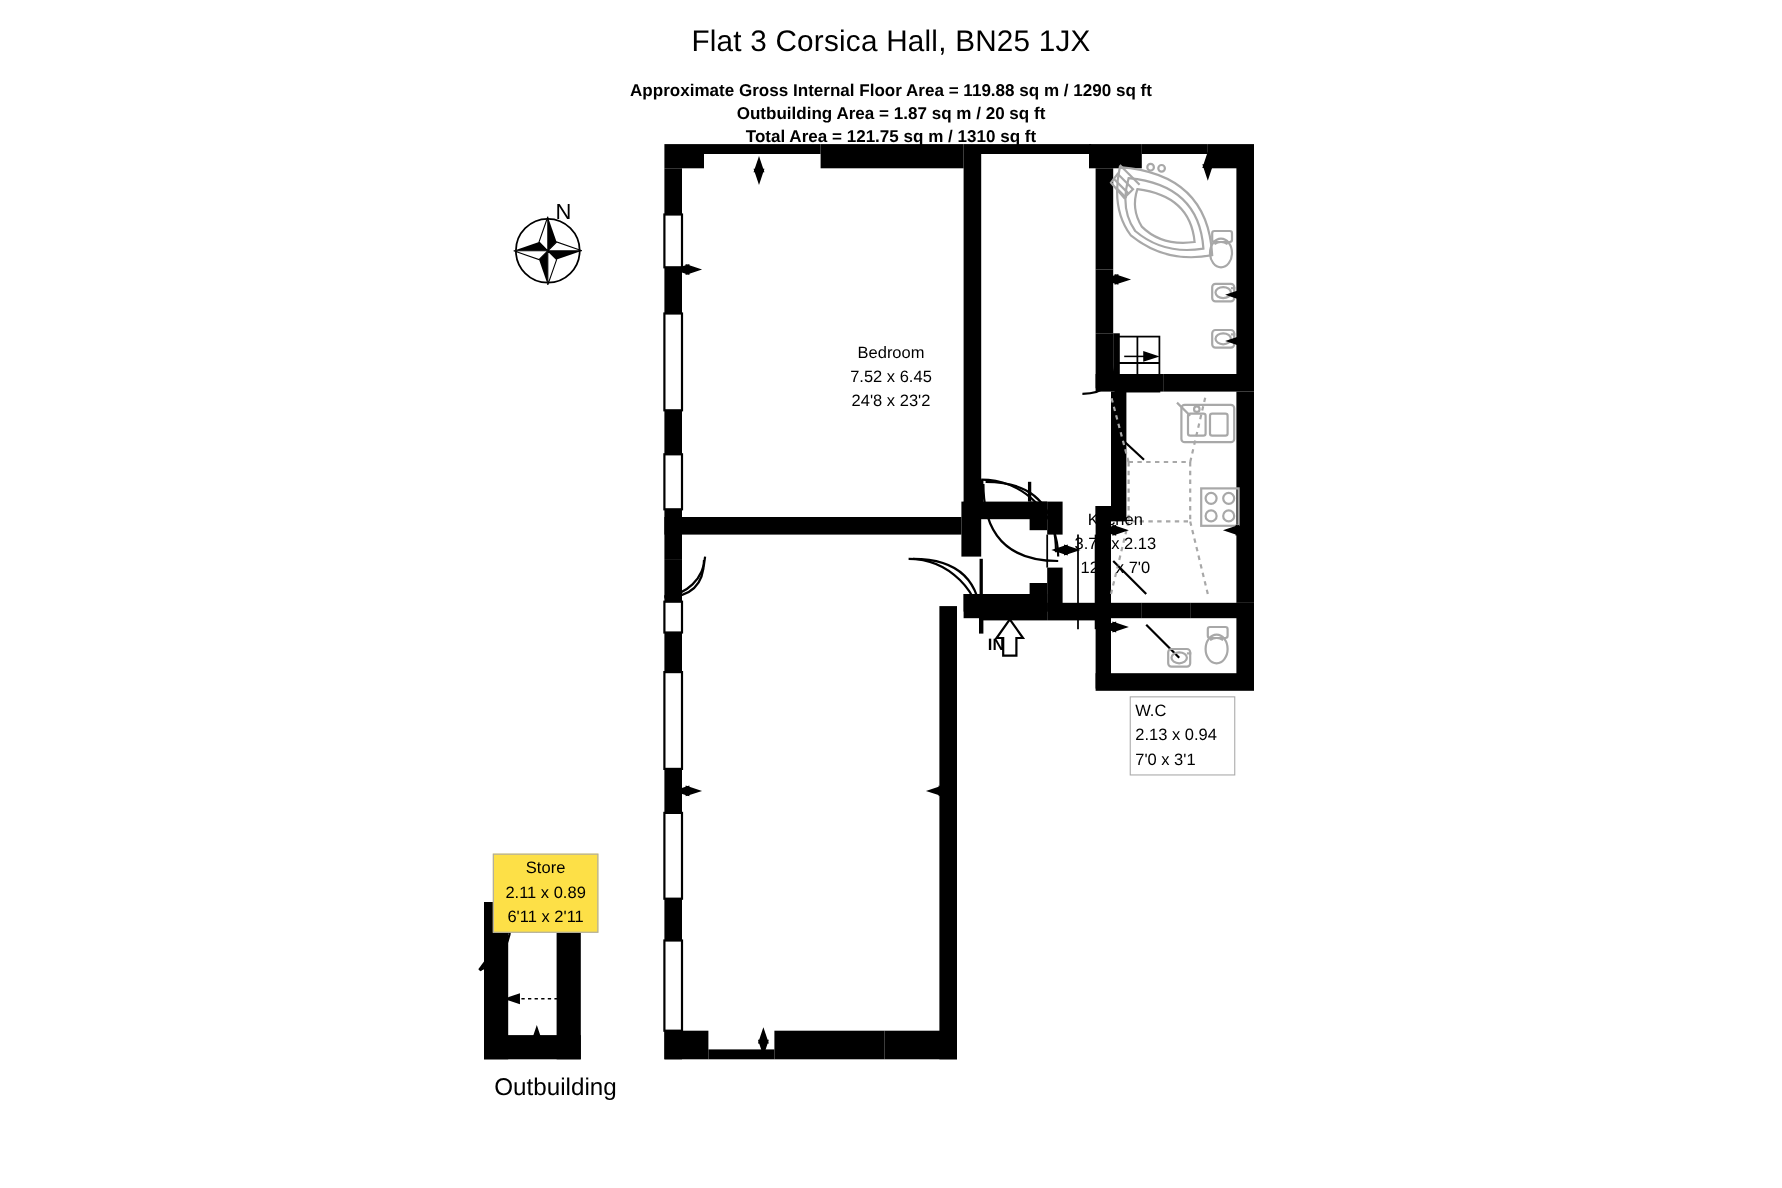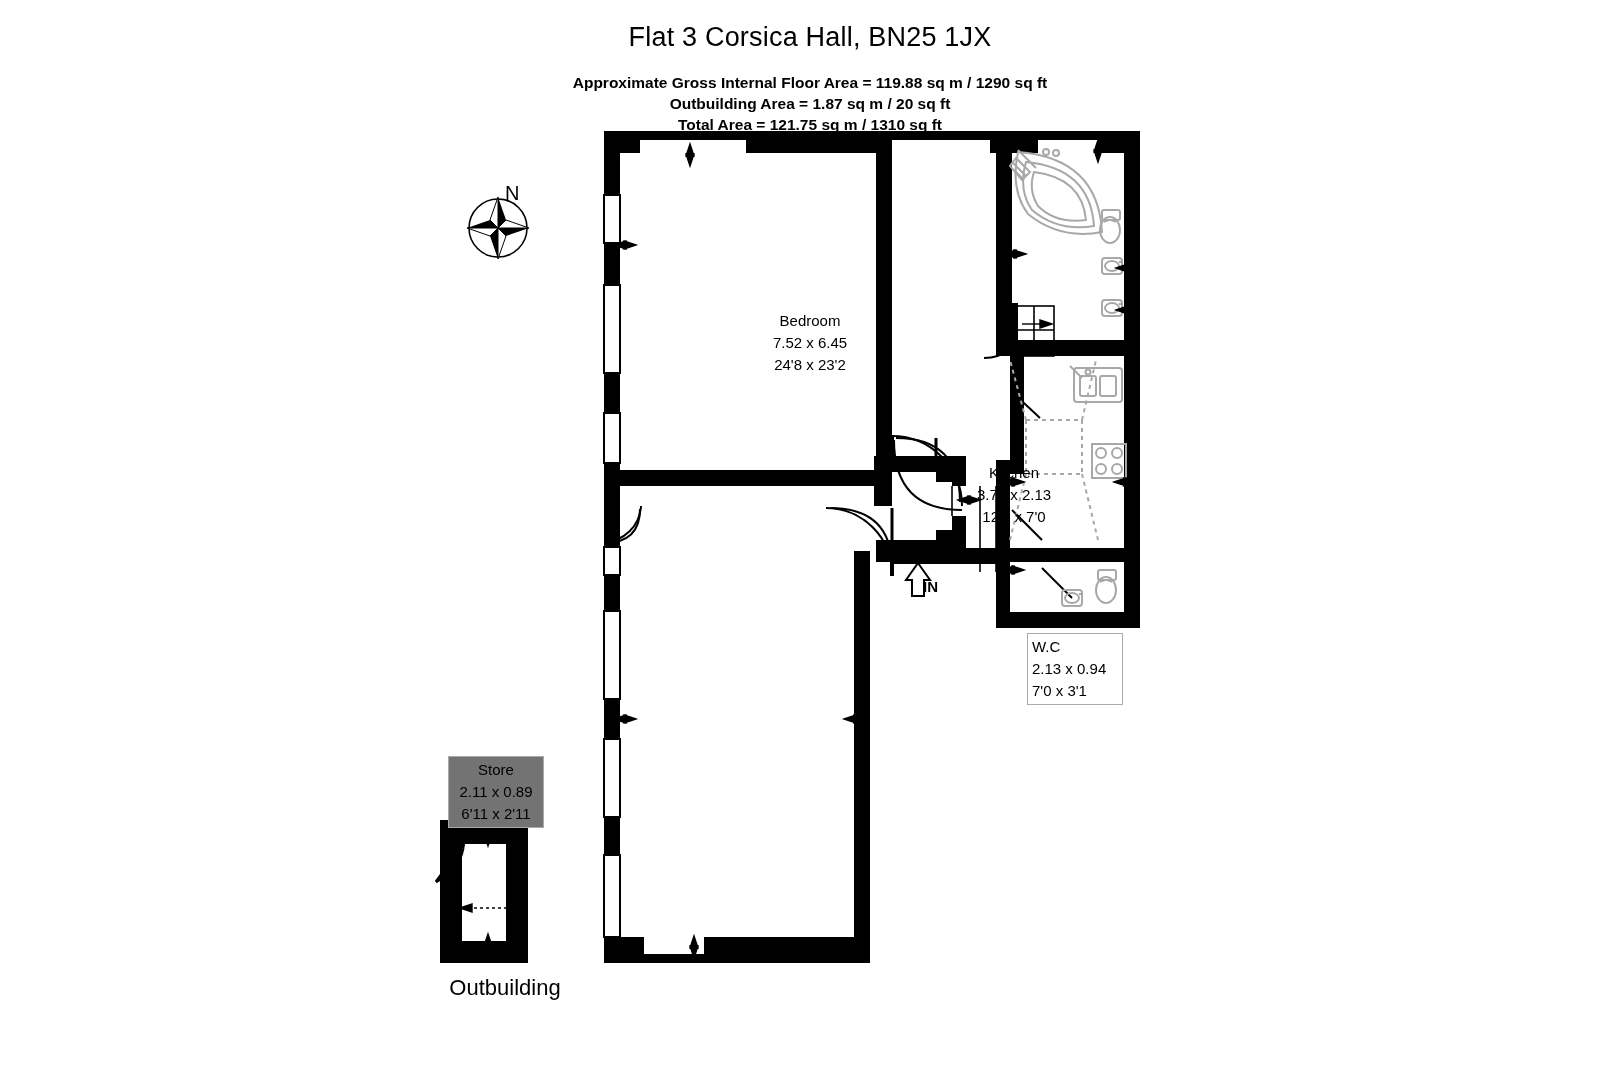"IN" div { text-align: right -> left }
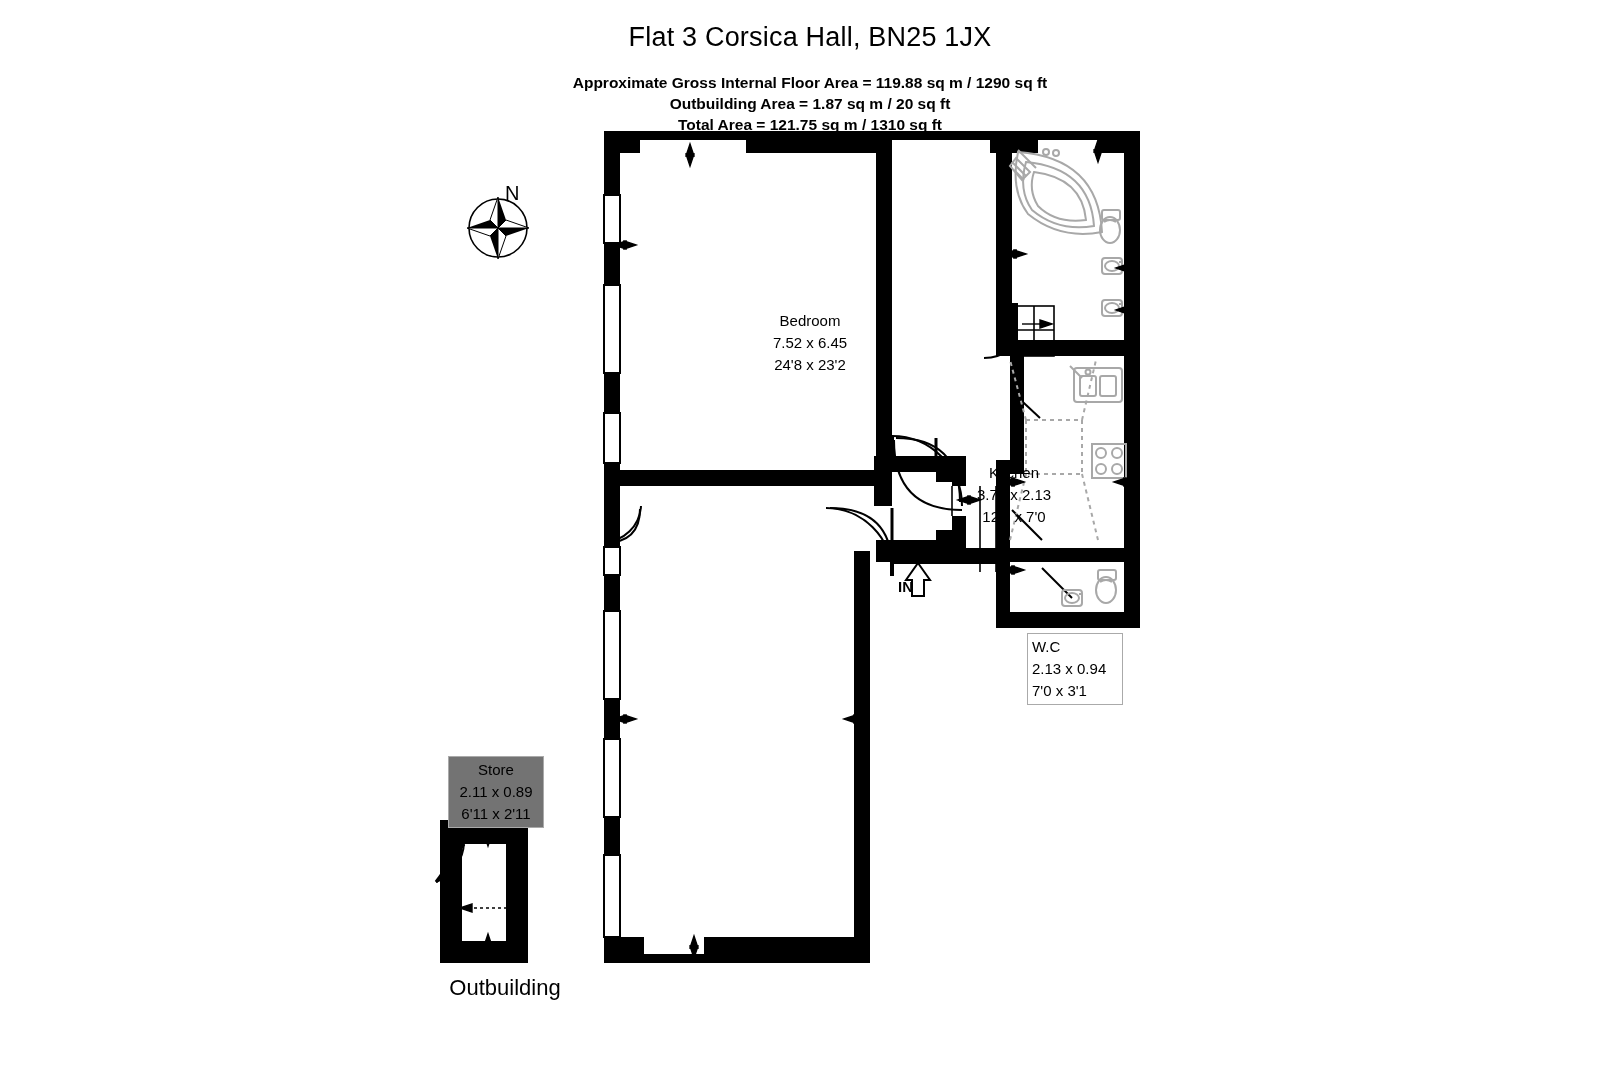"Store" div { background: #737373 -> #fde047; top: 756px -> 776px }
